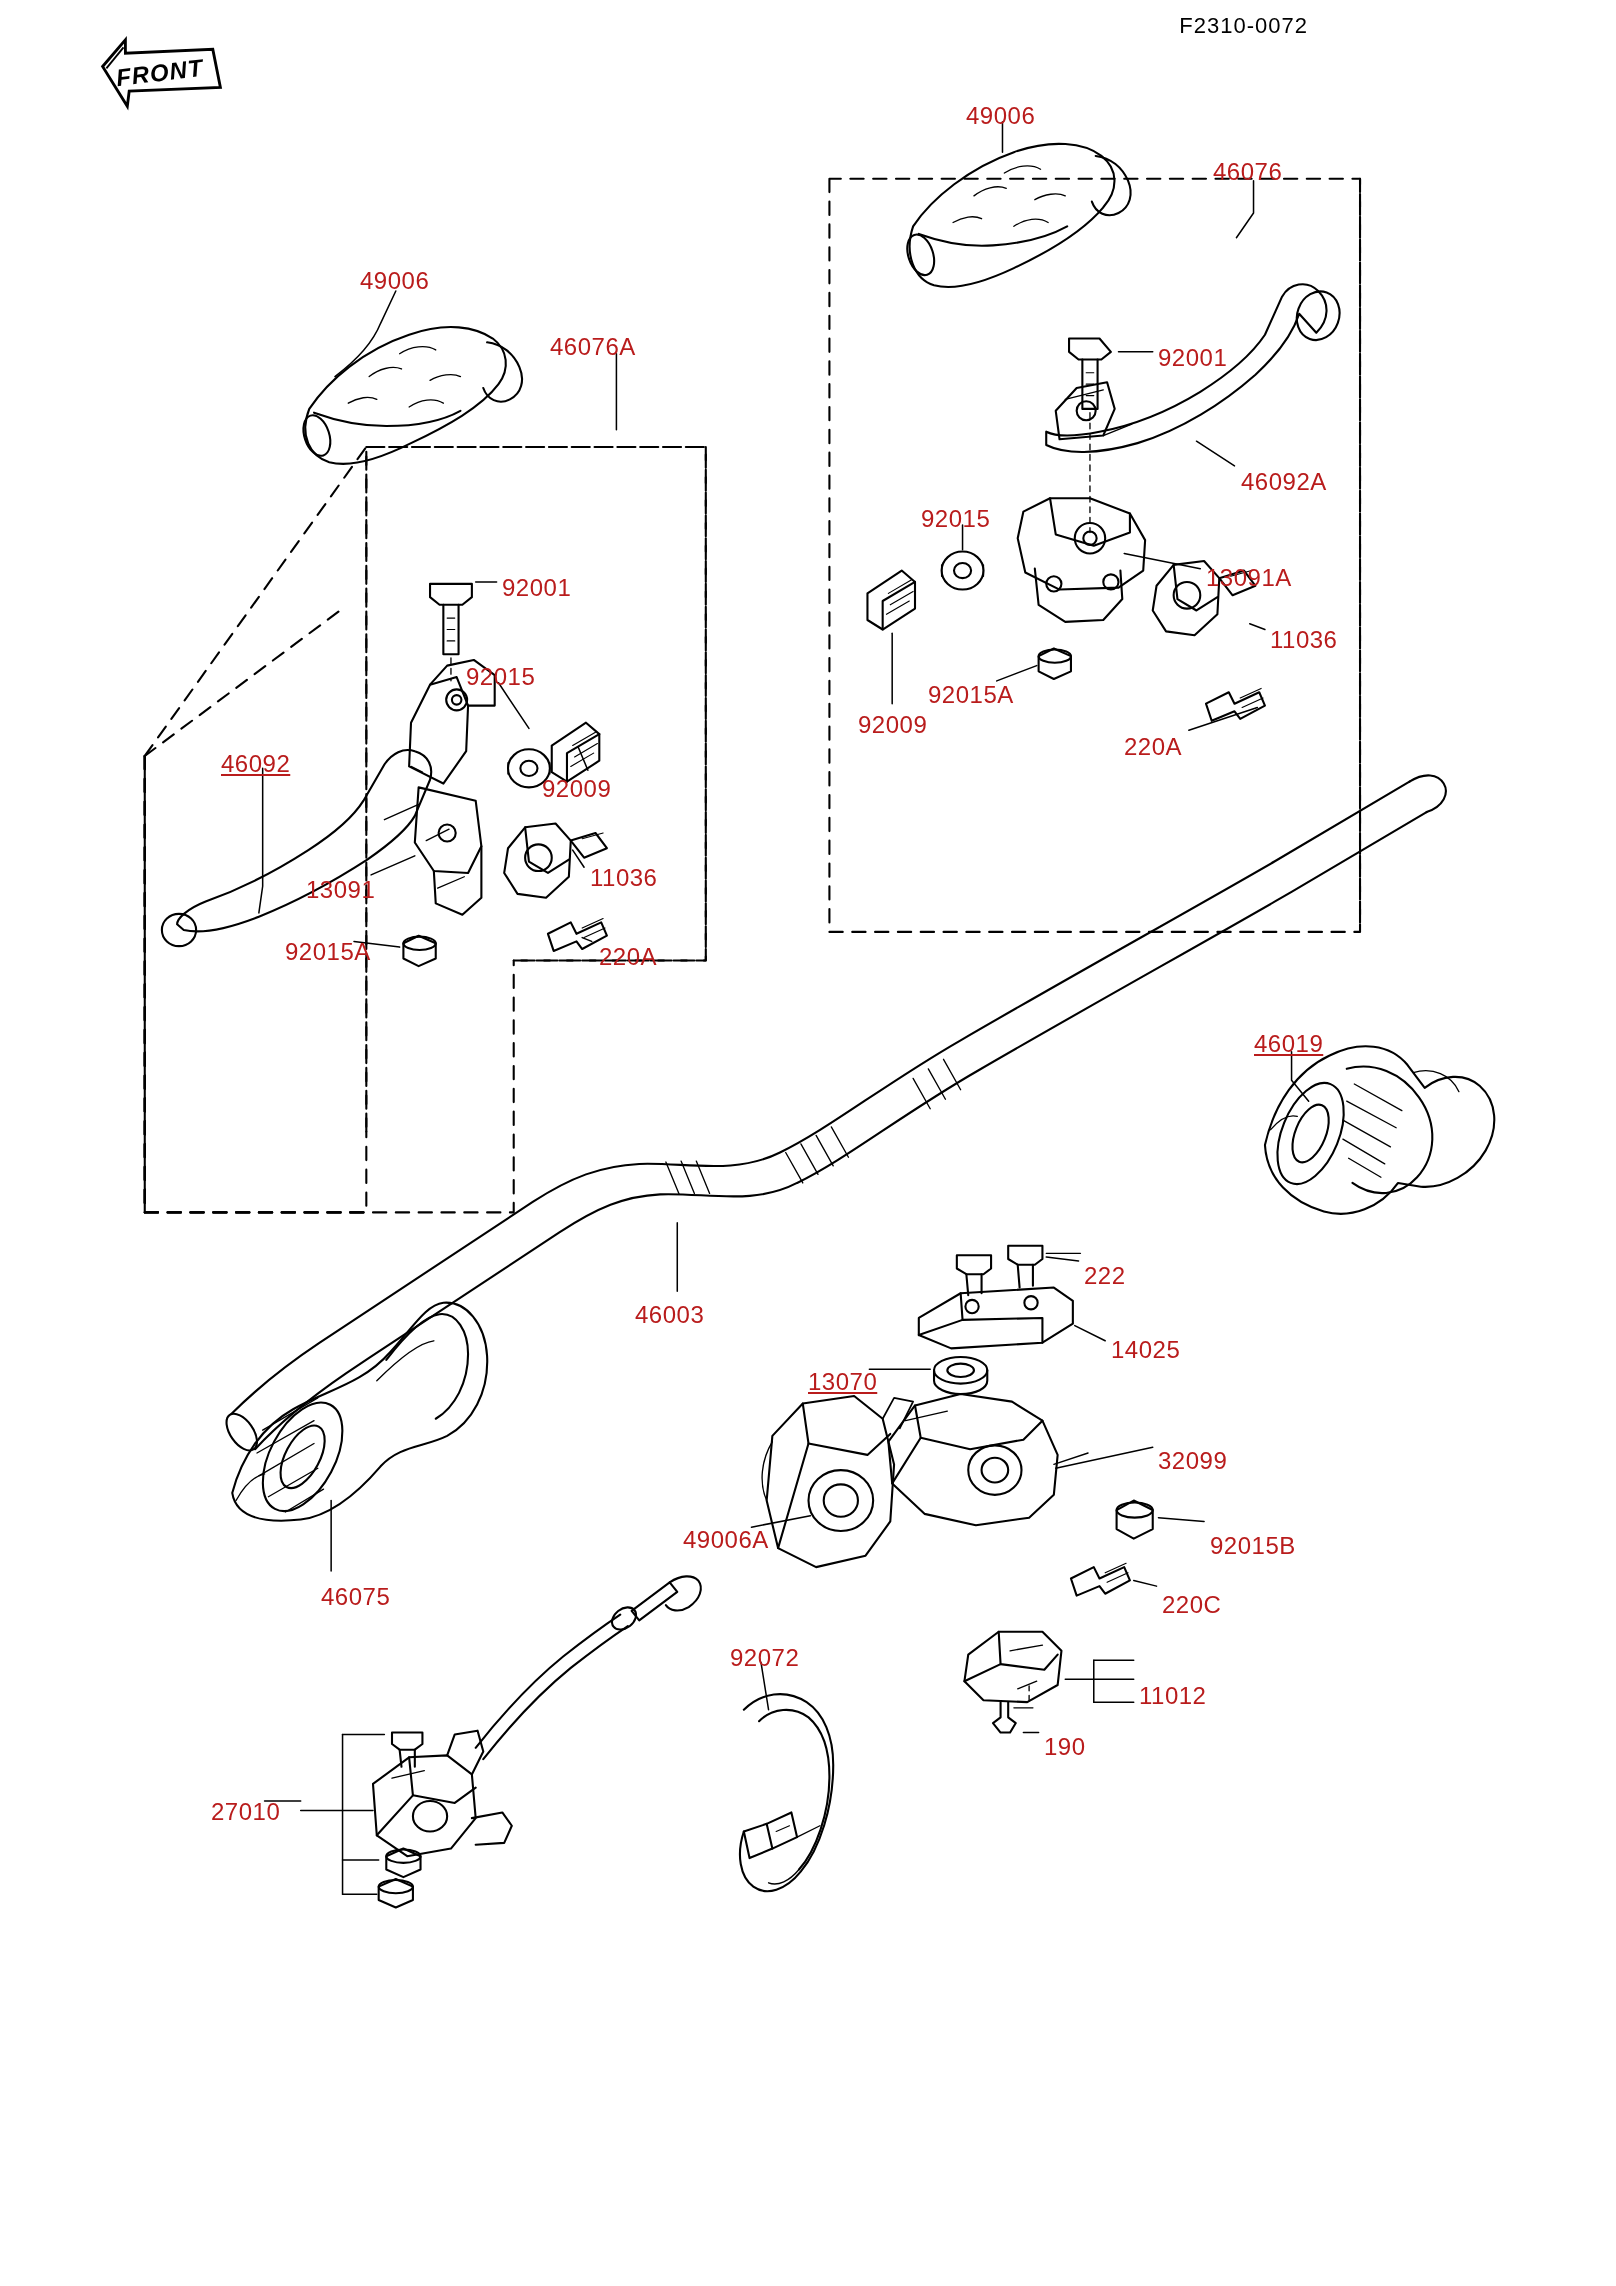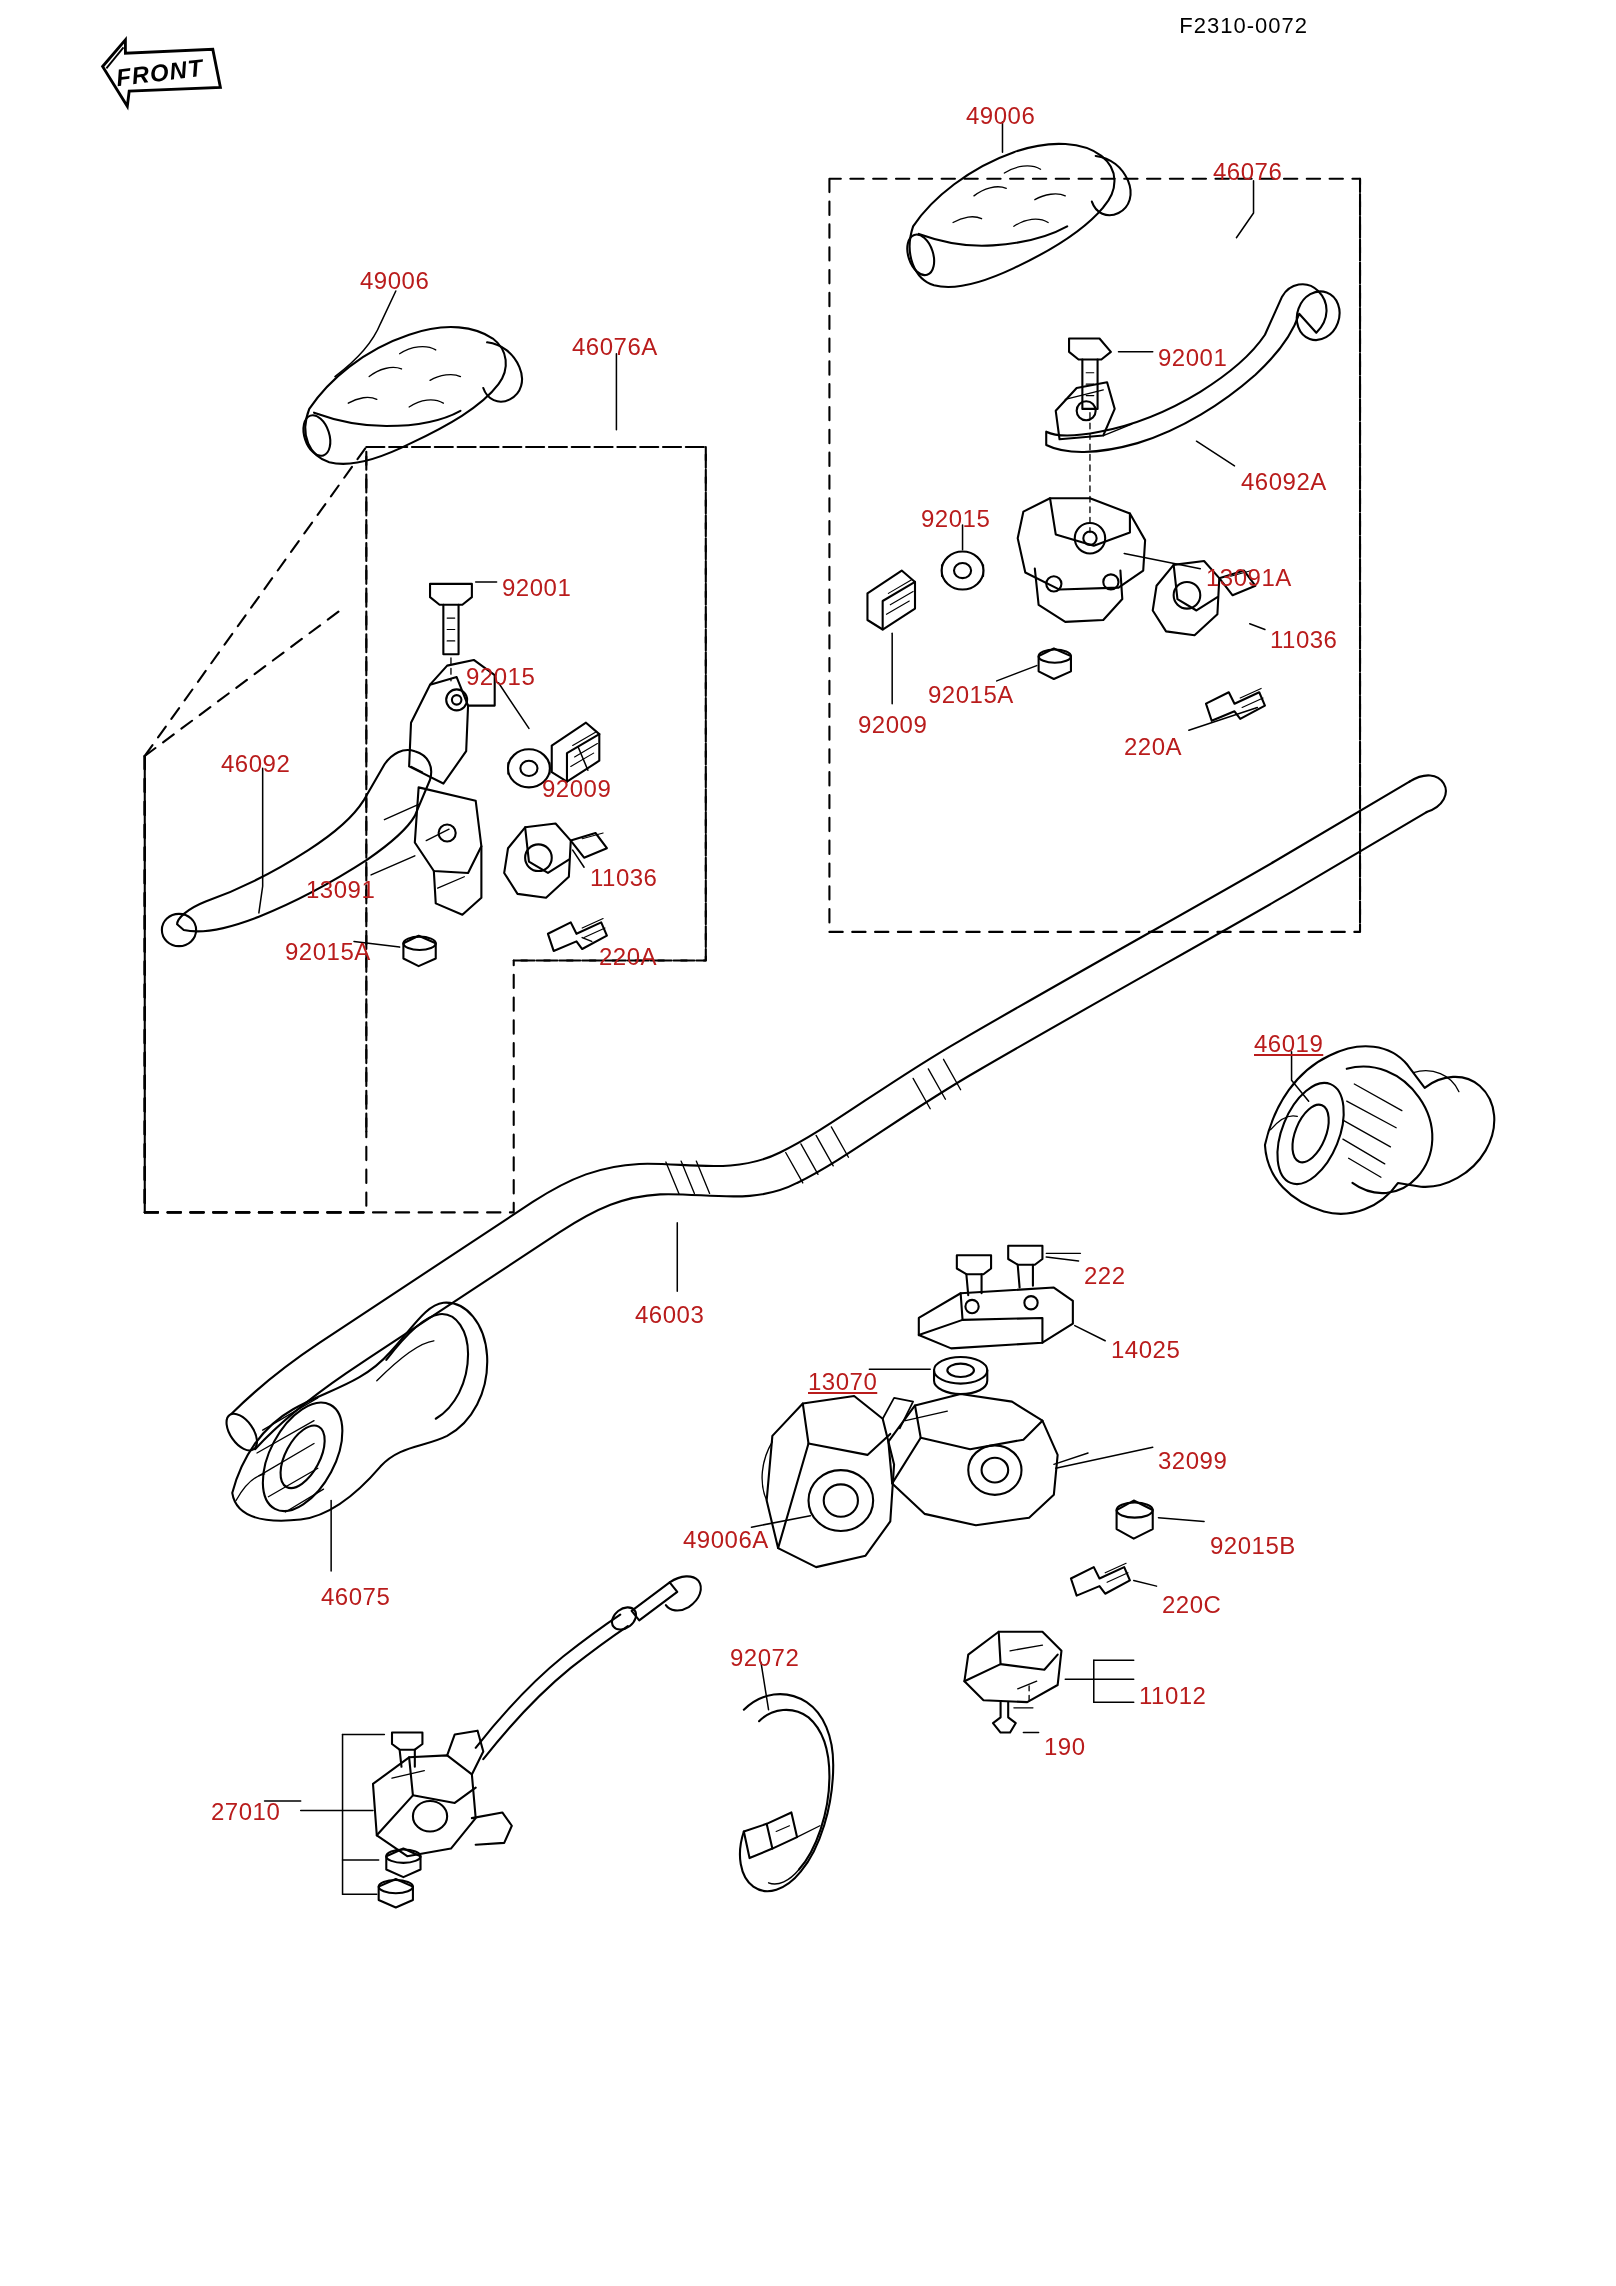"46076A" div.lbl { left: 572px -> 550px }
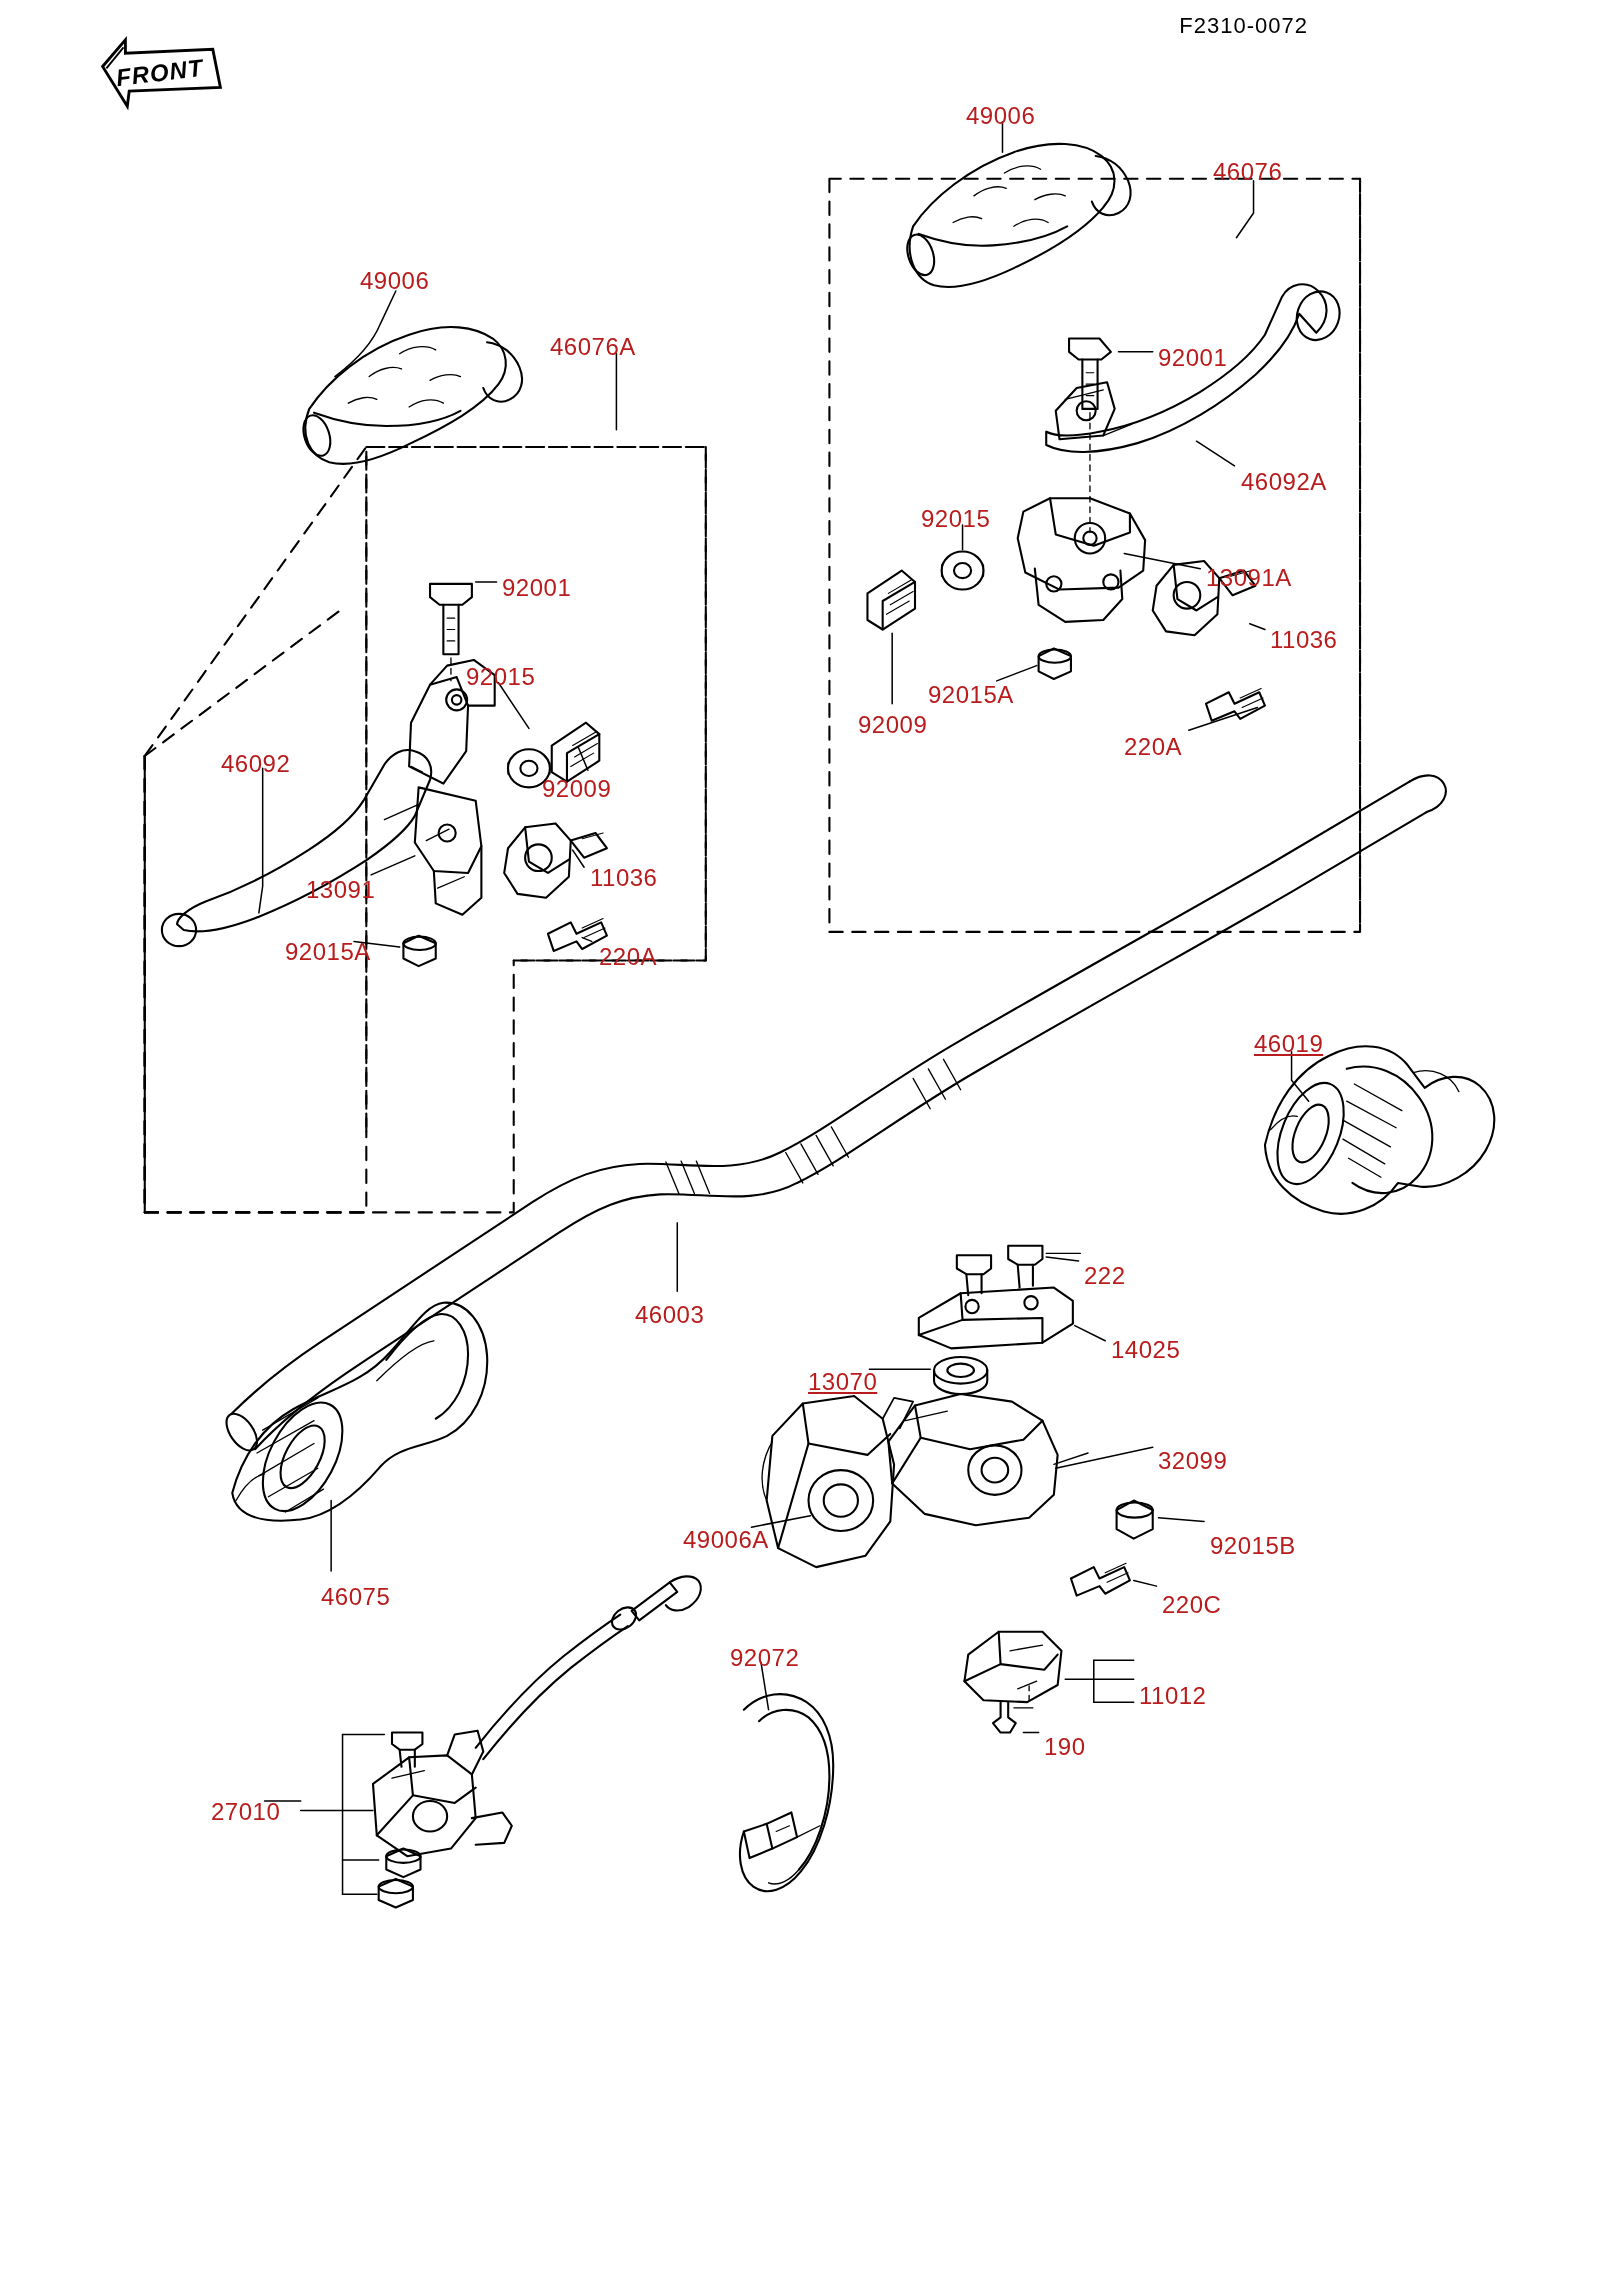"46092" div.lbl { text-decoration: none -> underline }
